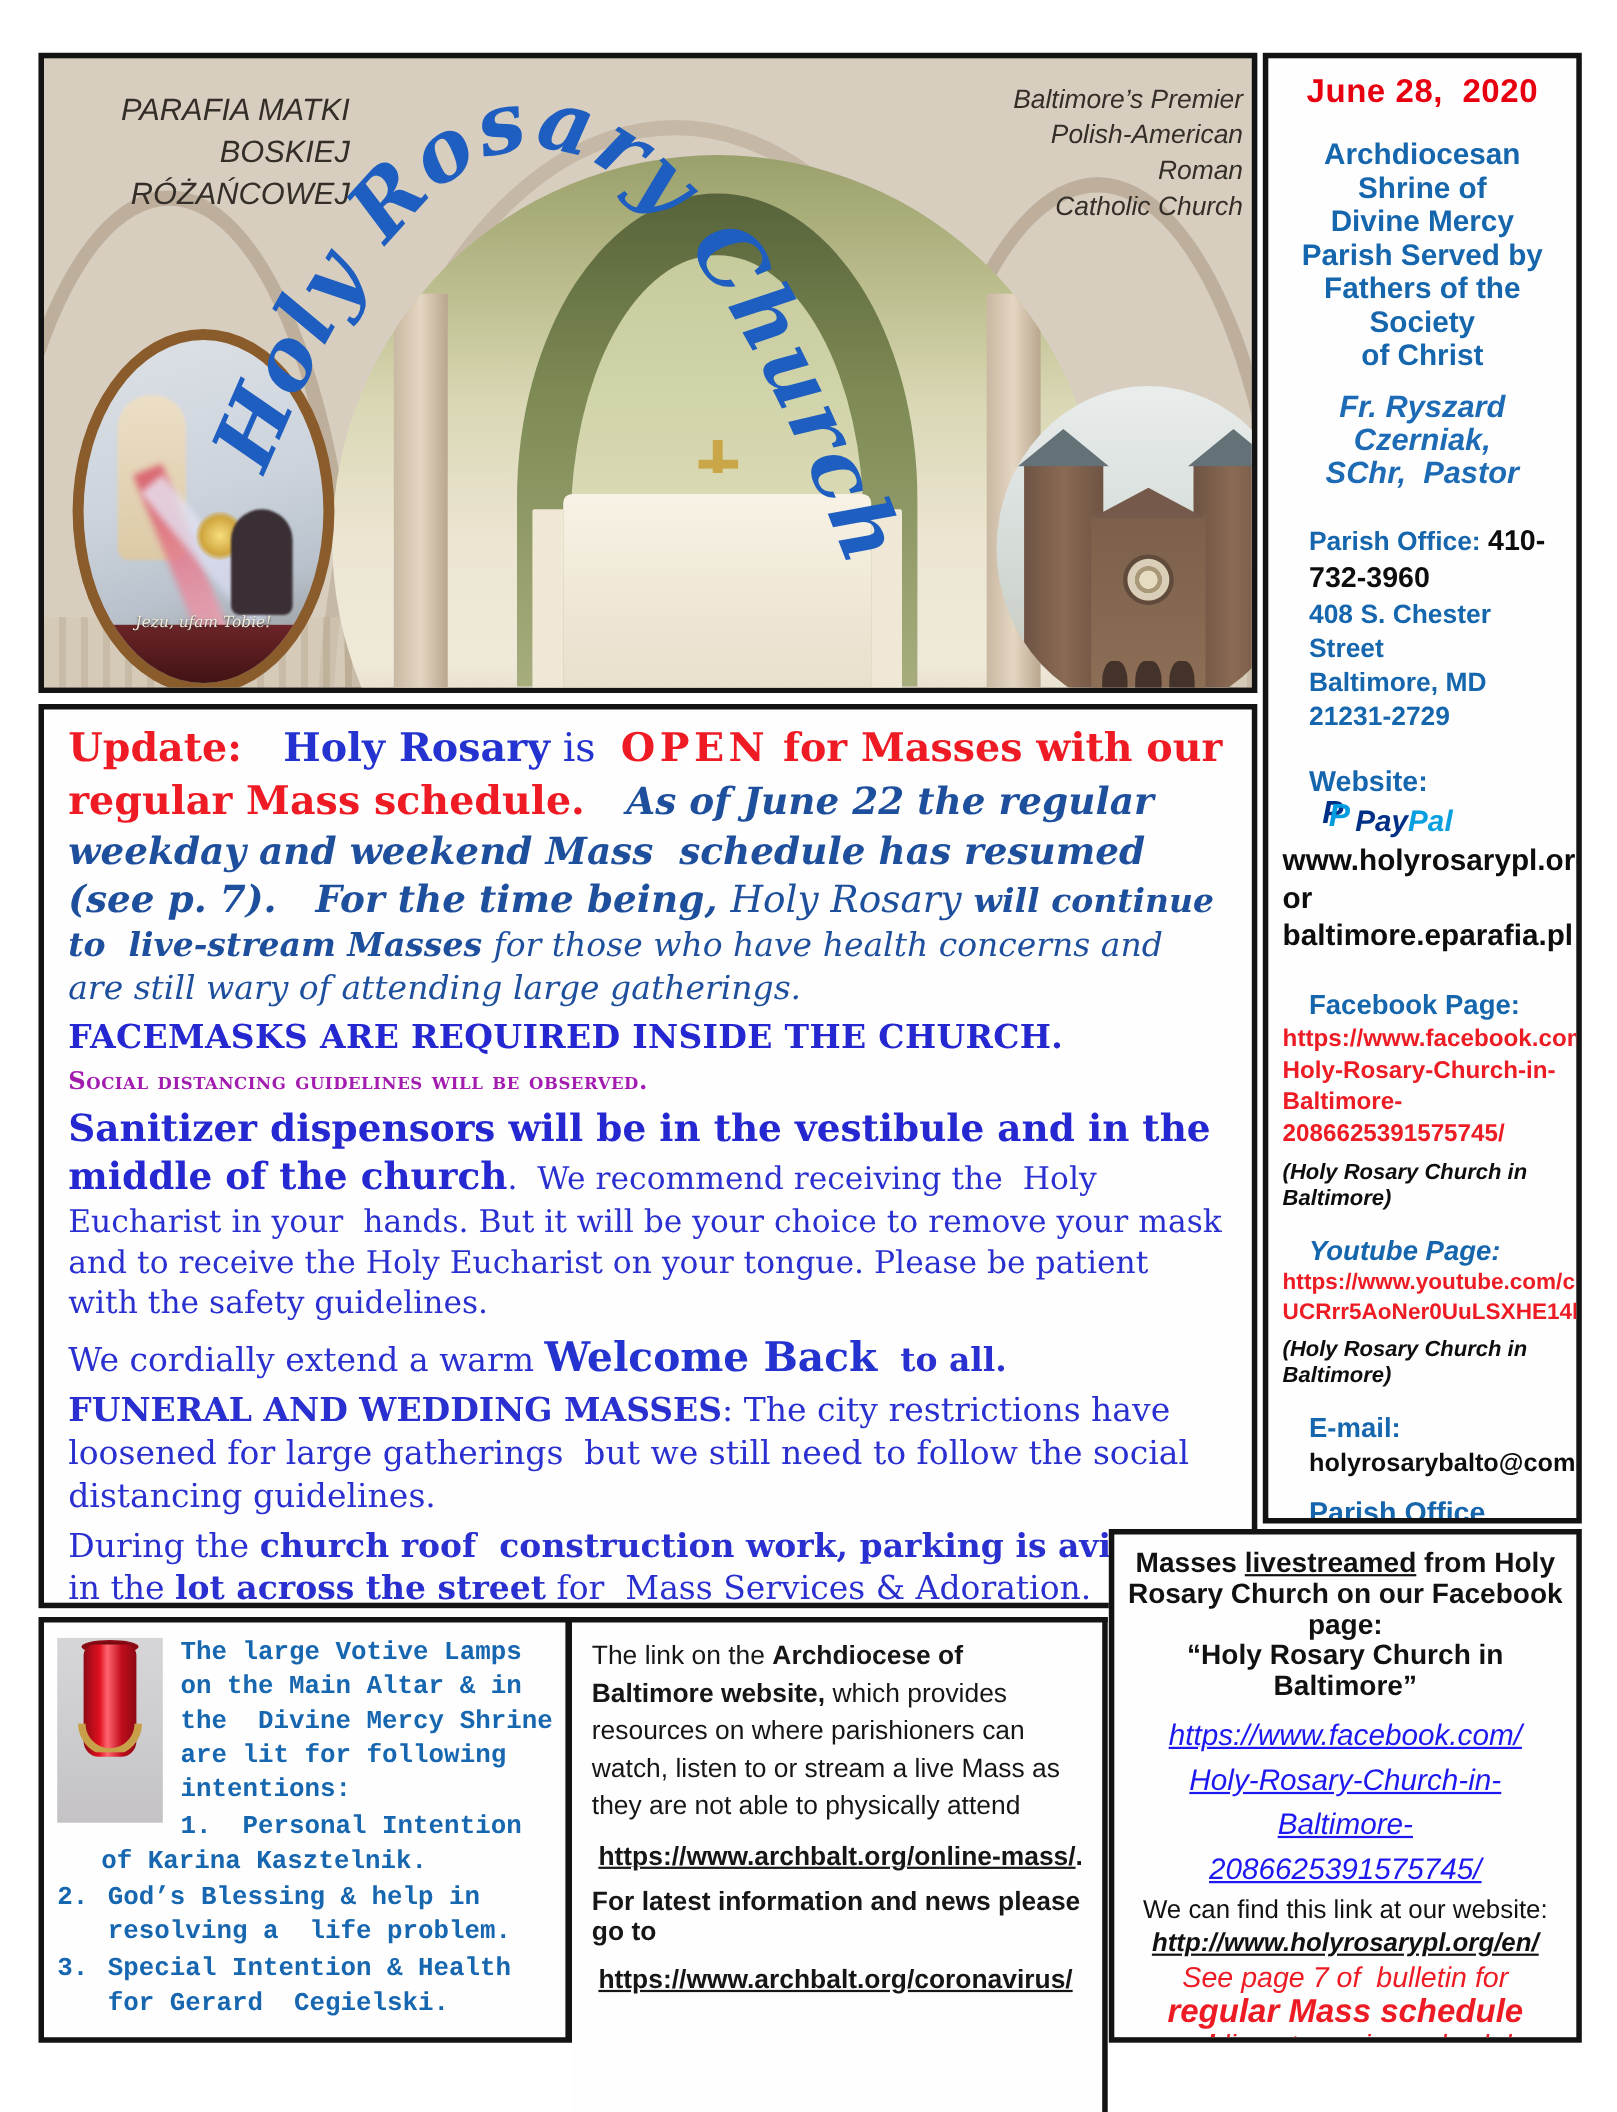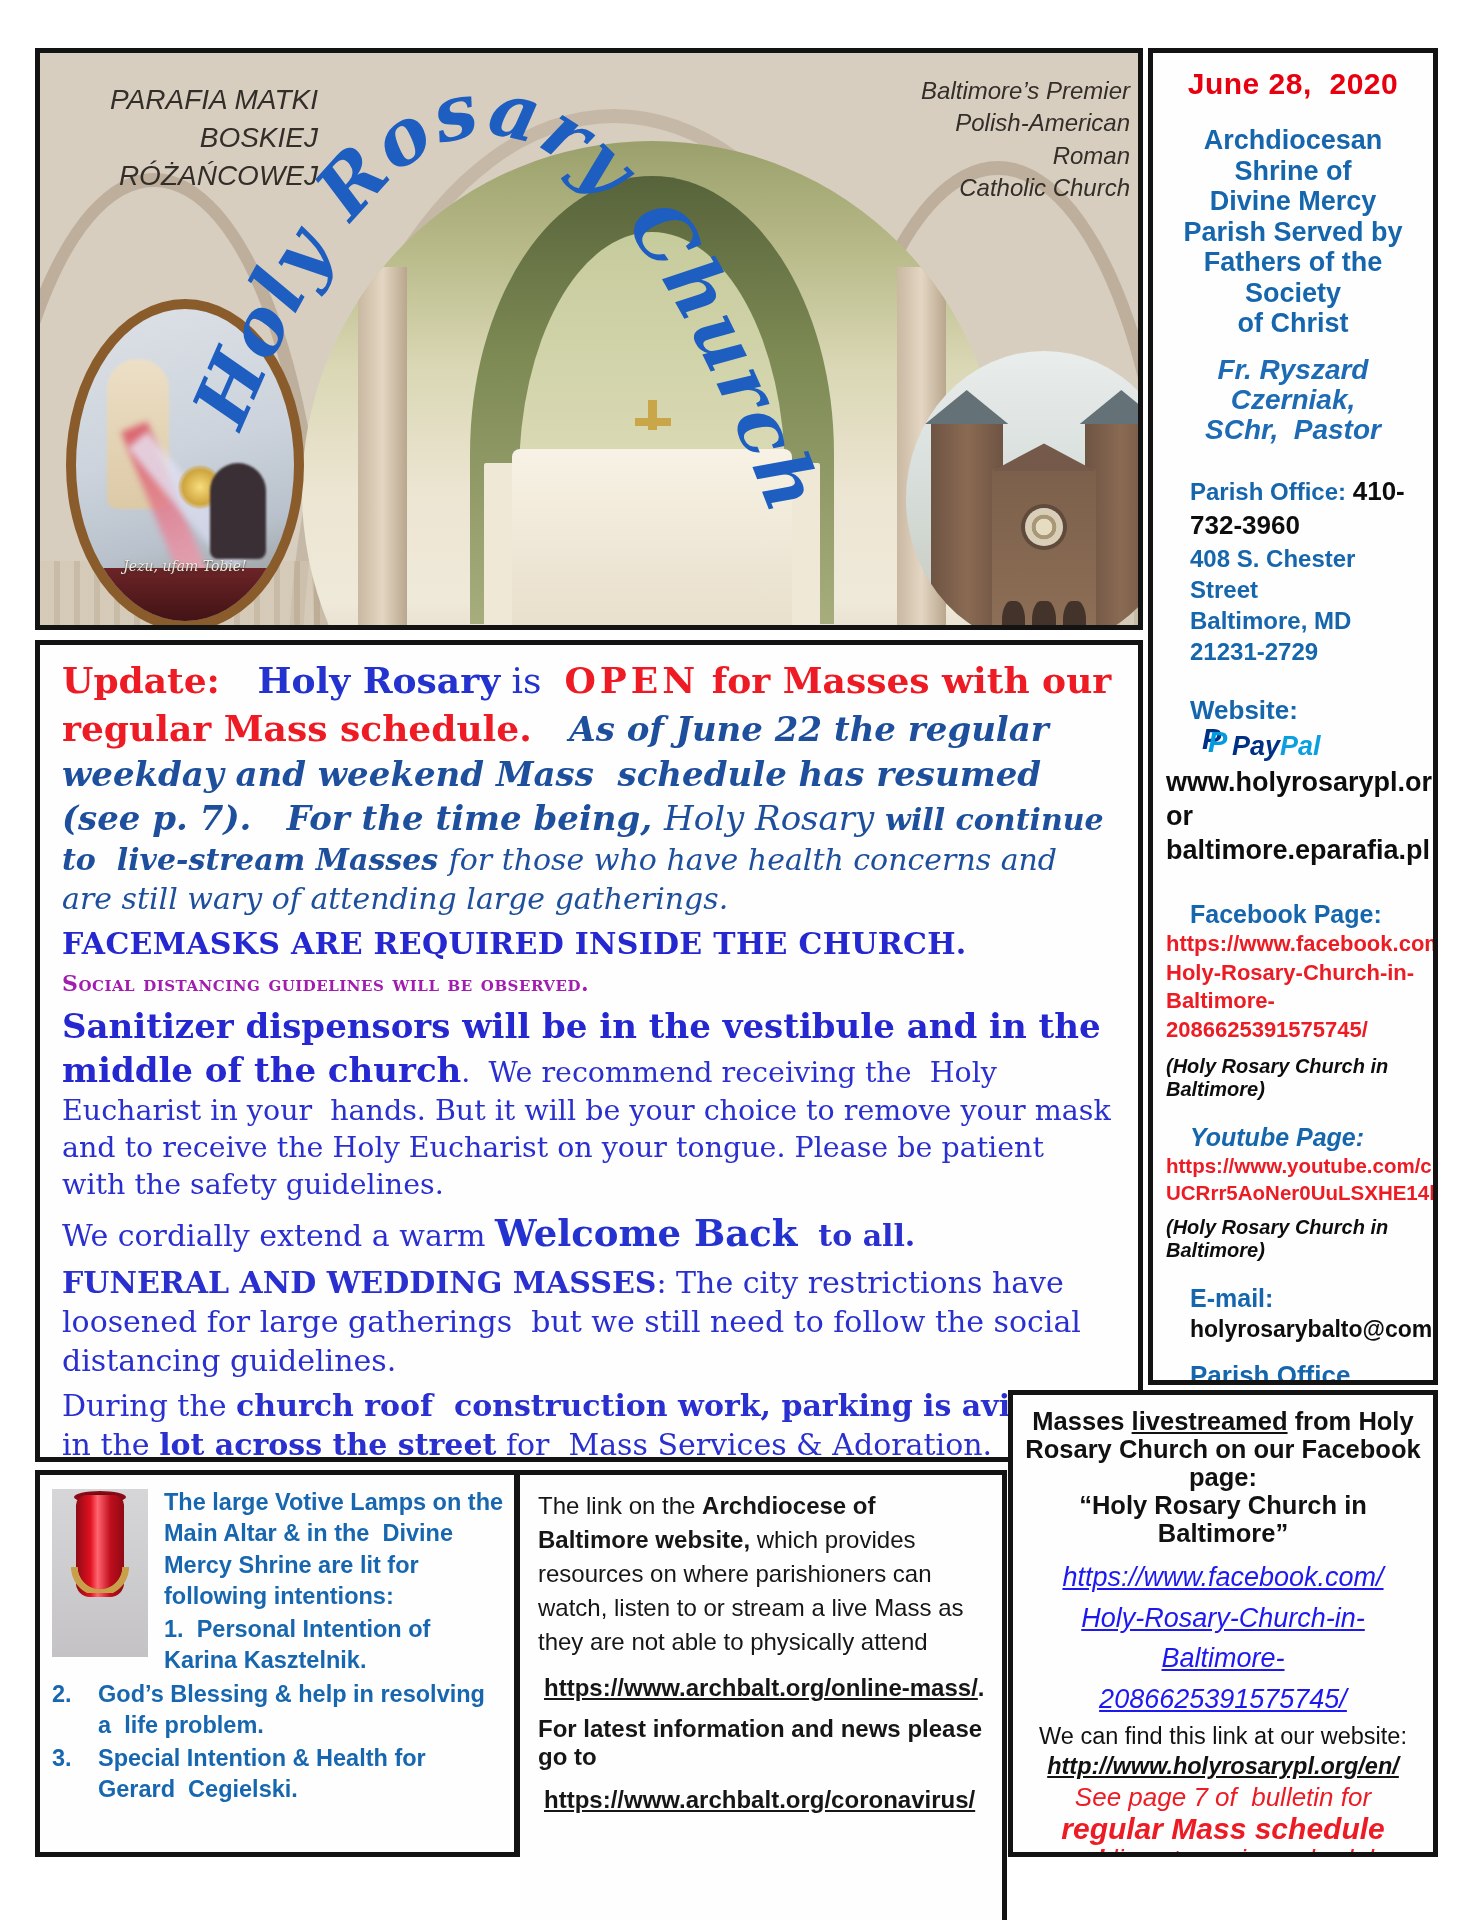"The large Votive Lamps on" .votive-body { font-family: none -> Liberation Mono, monospace }
